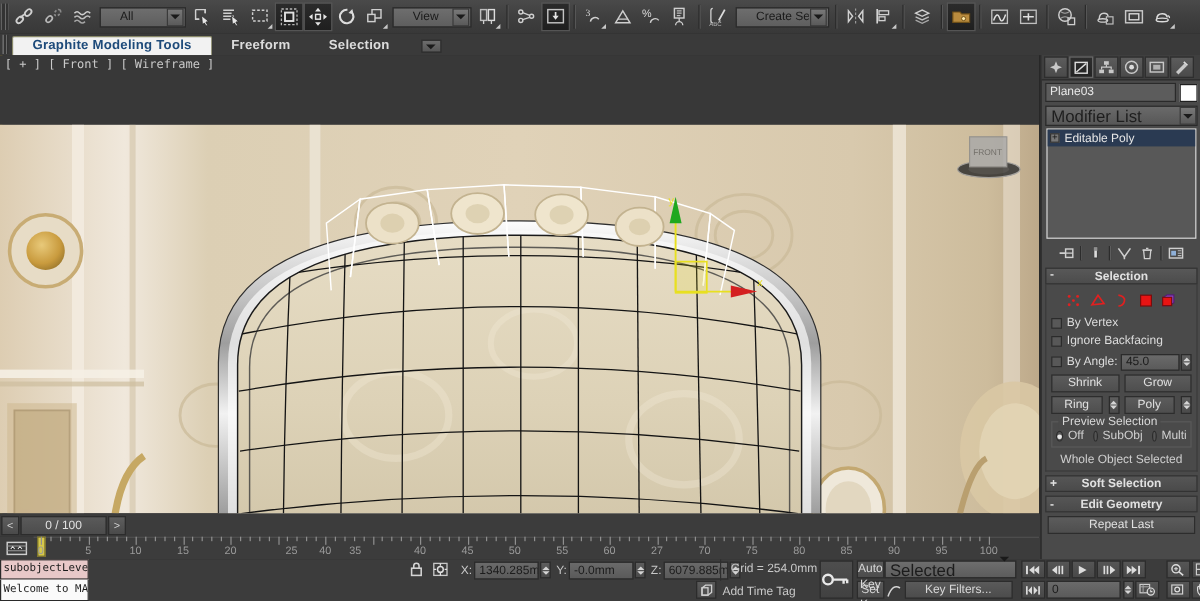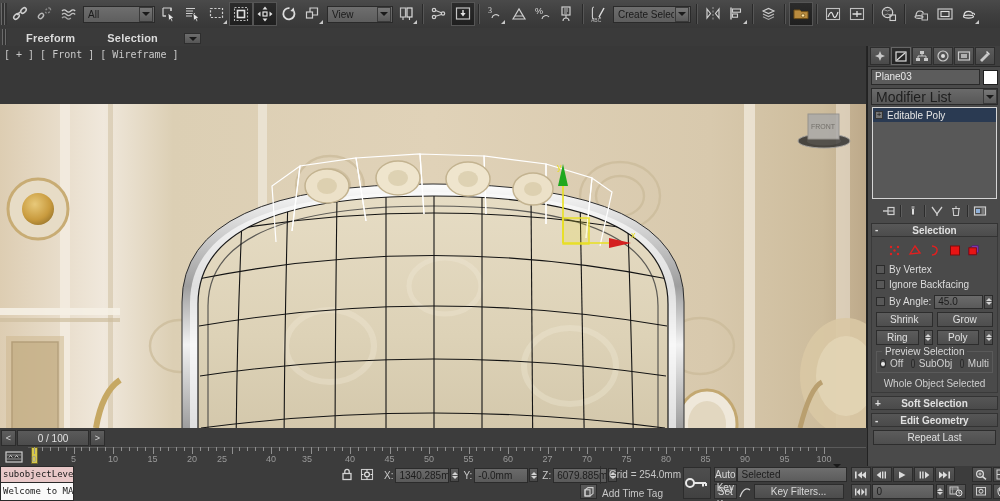"All" .tb-combo .cval { padding-left: 4px -> 16px }
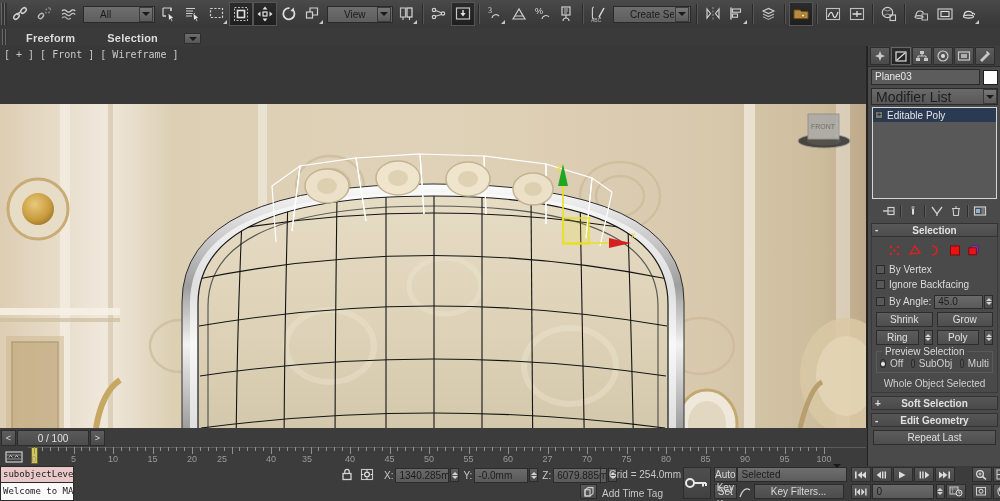"Graphite Modeling Tools" div.rb-tab { html: none -> <div>Graphite Modeling Tools</div> }
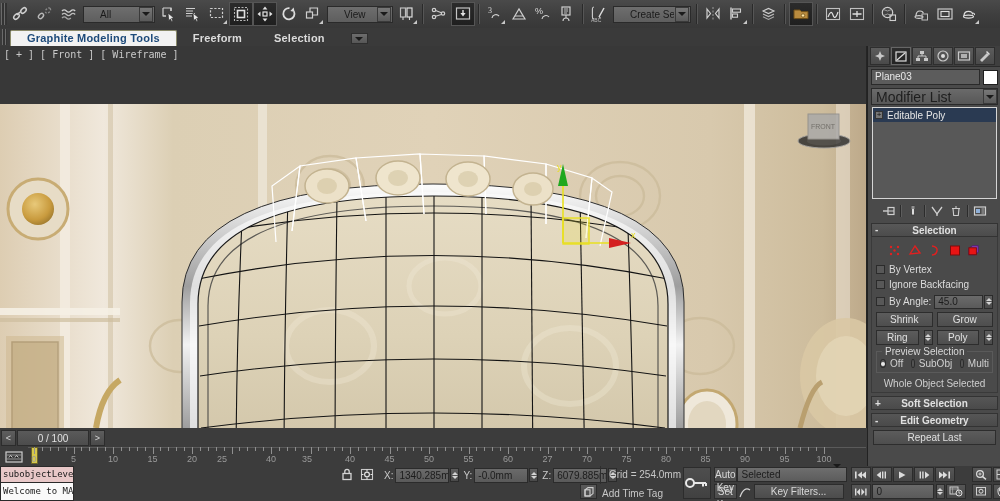"25" div.tlab { left: 194px -> 215px }
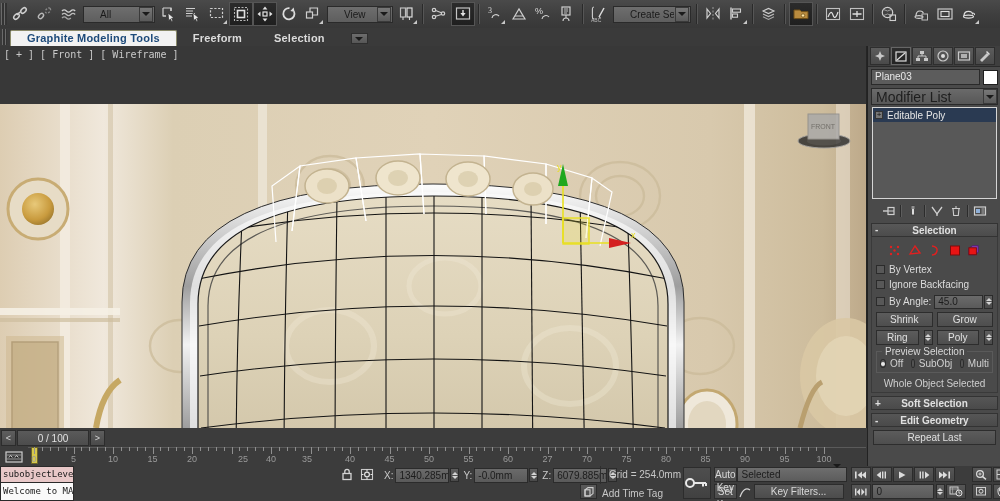"35" div.tlab { left: 279px -> 268px }
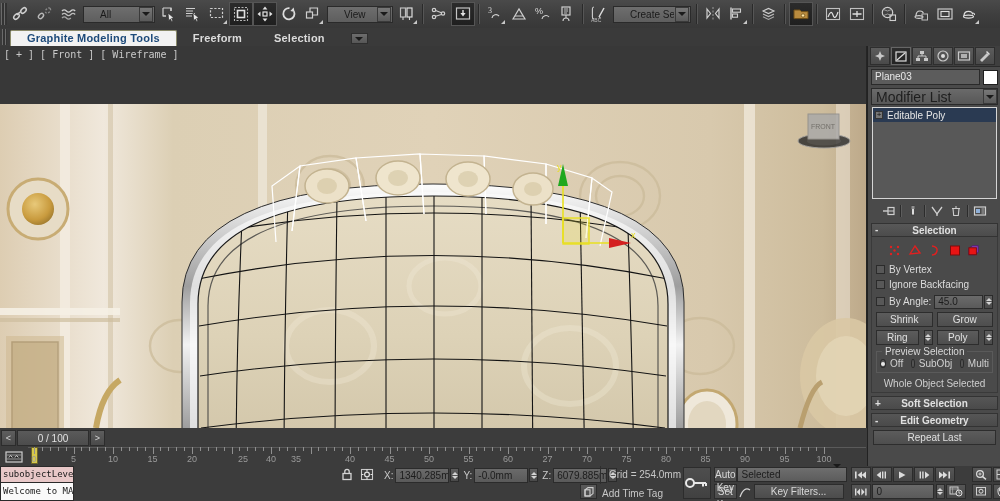"Selected" .sel-combo .sval { font-size: 10px -> 14px }
